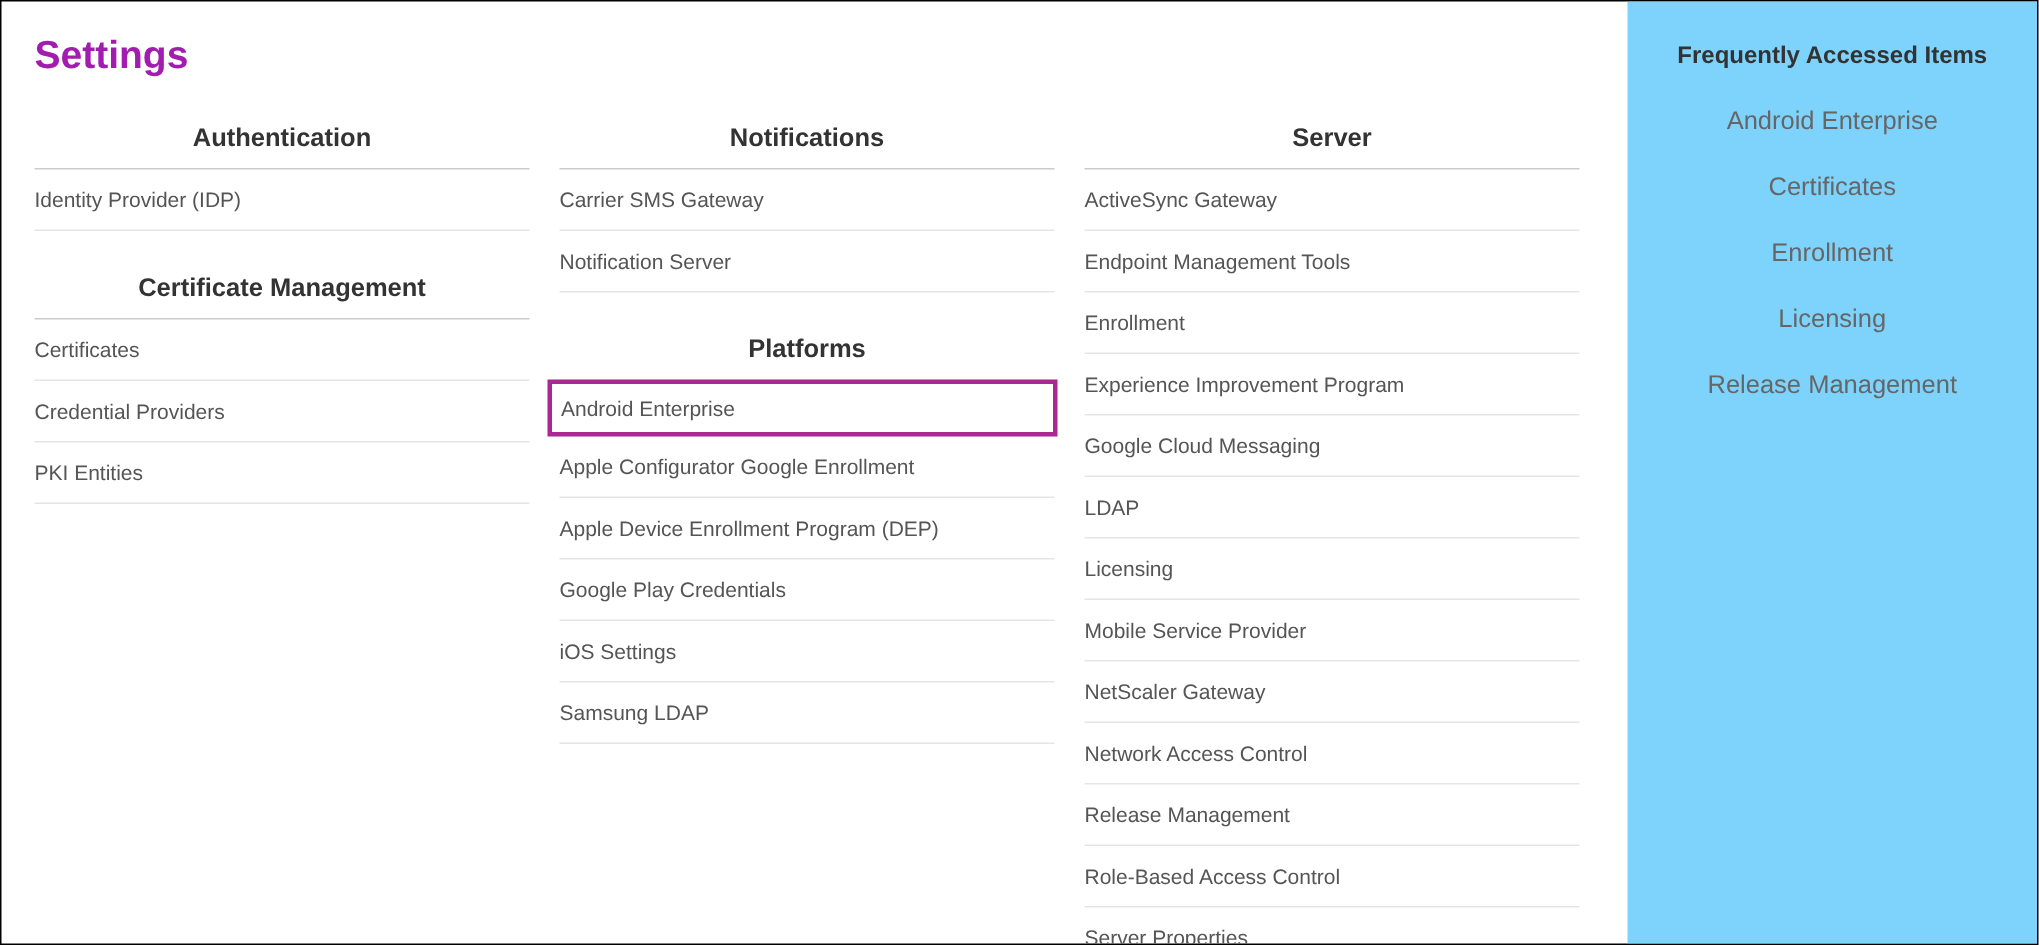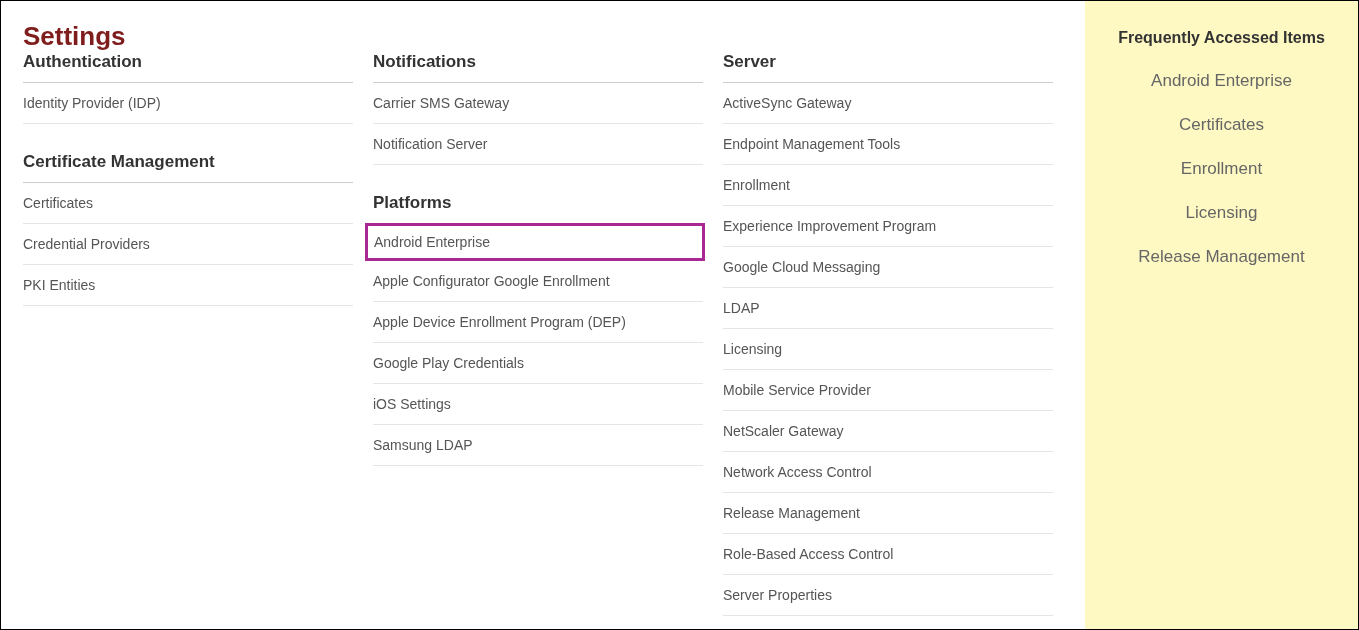"Settings" .page-title { color: #7f1d1d -> #a21caf; margin-bottom: none -> 30px }
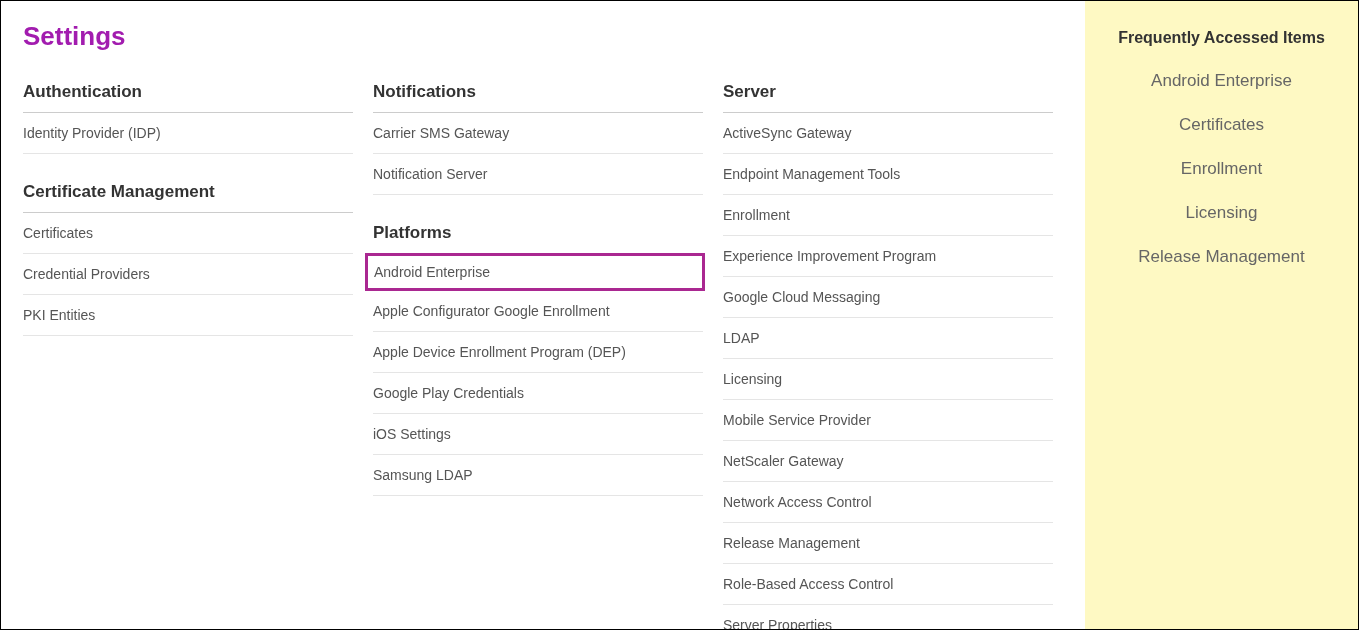"Frequently Accessed Items" .sidebar { background: #fef9c3 -> #7dd3fc }
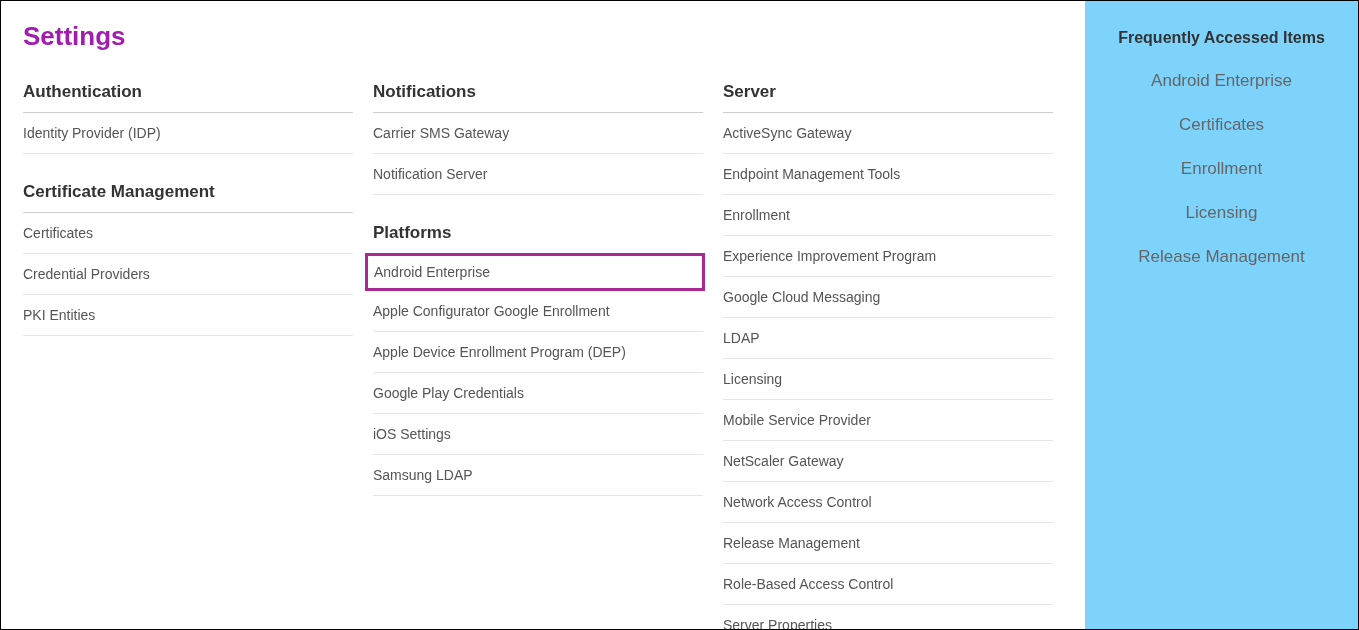"Authentication" .section-header { text-align: none -> center }
